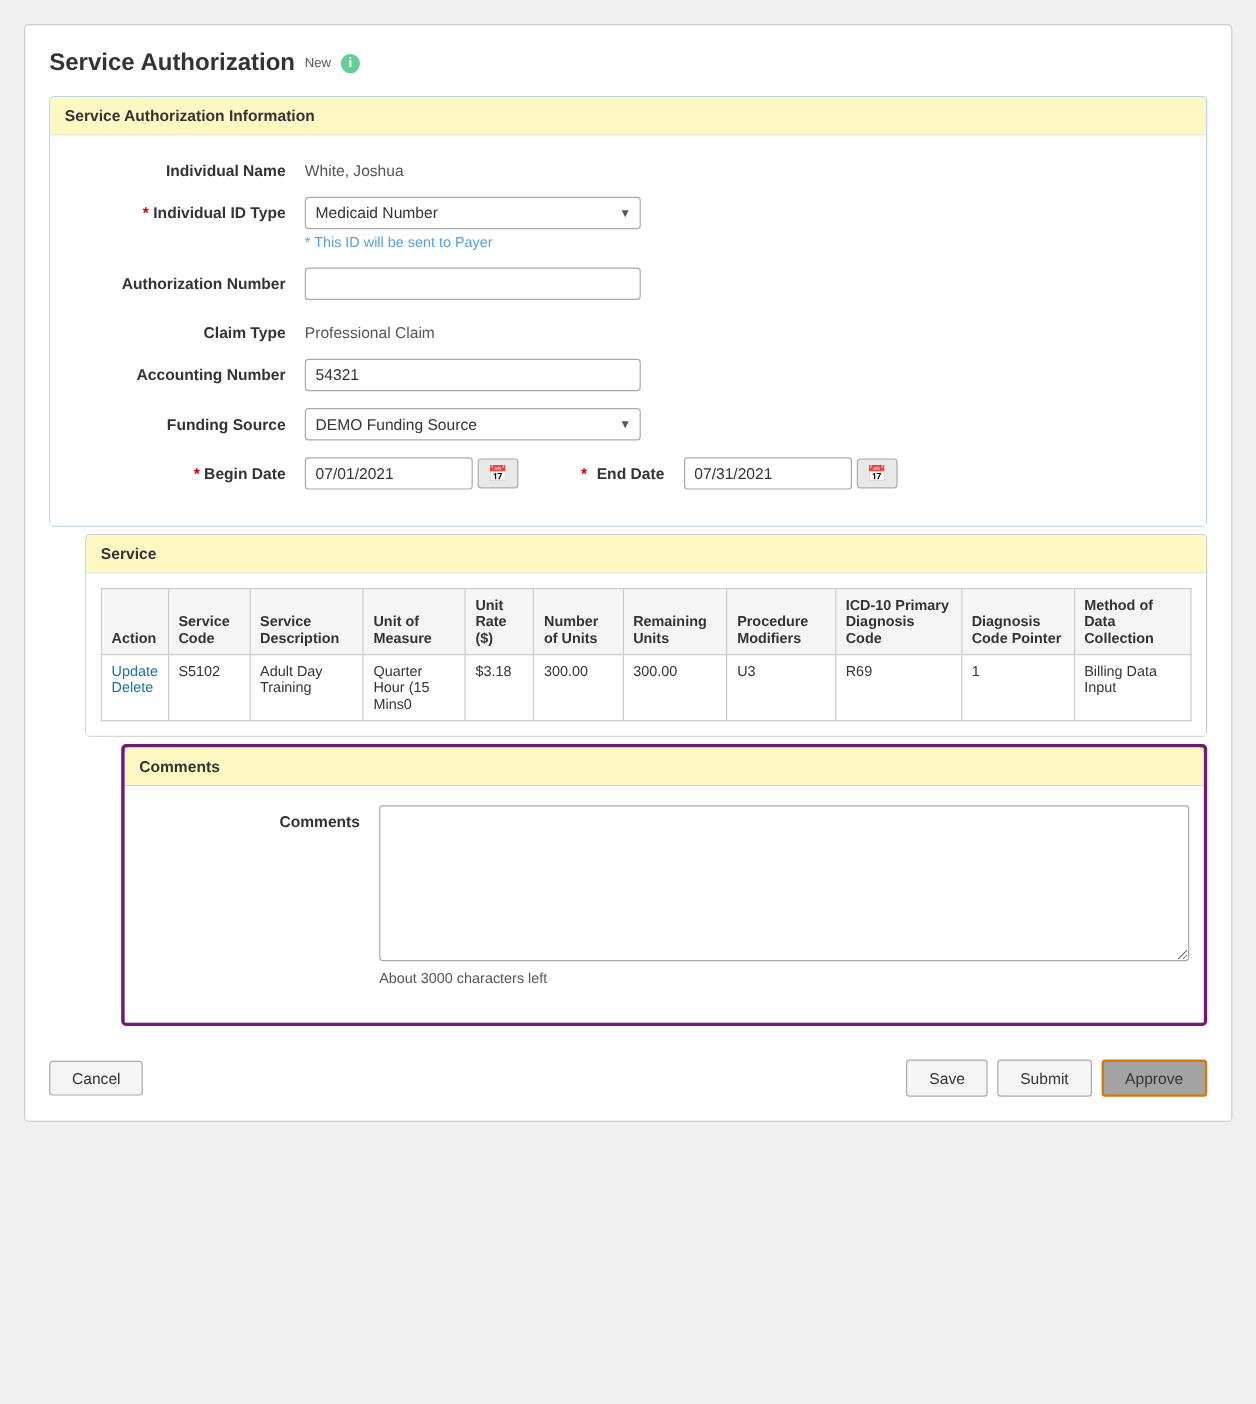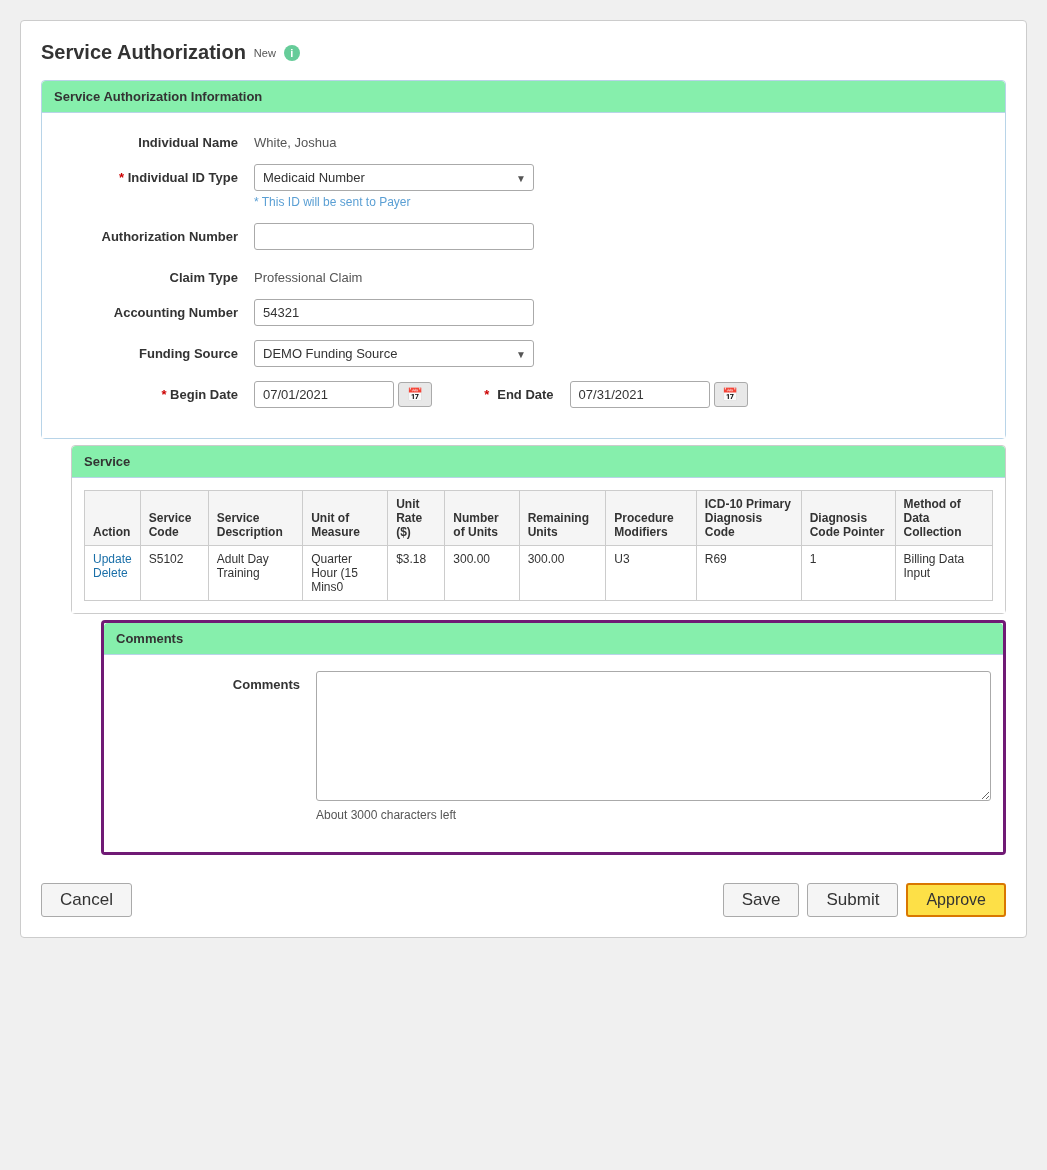"Service Authorization Information" .section-header { background: #86efac -> #fef9c3 }
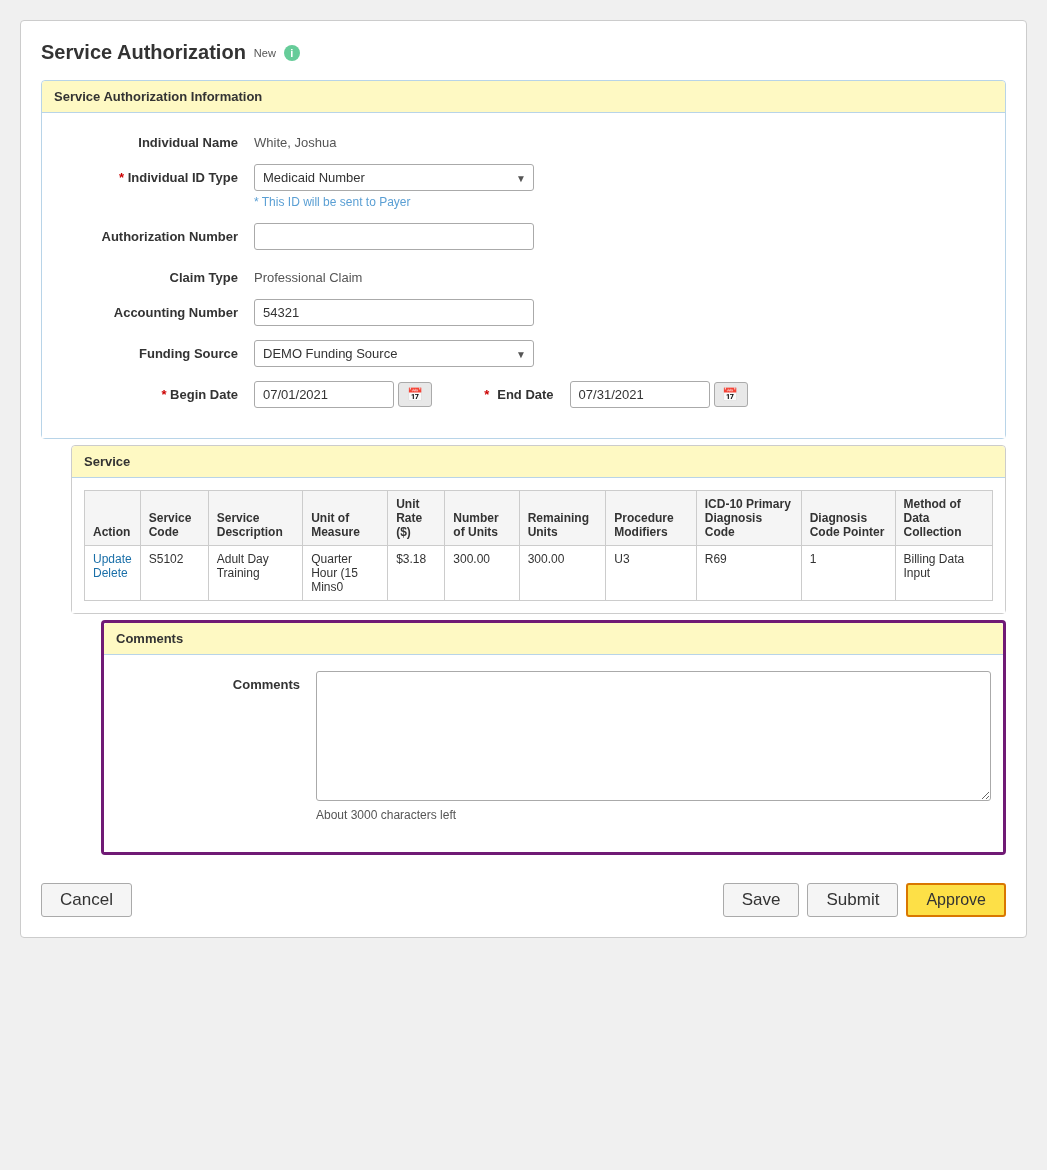"Cancel" .btn { font-size: 17px -> 13px }
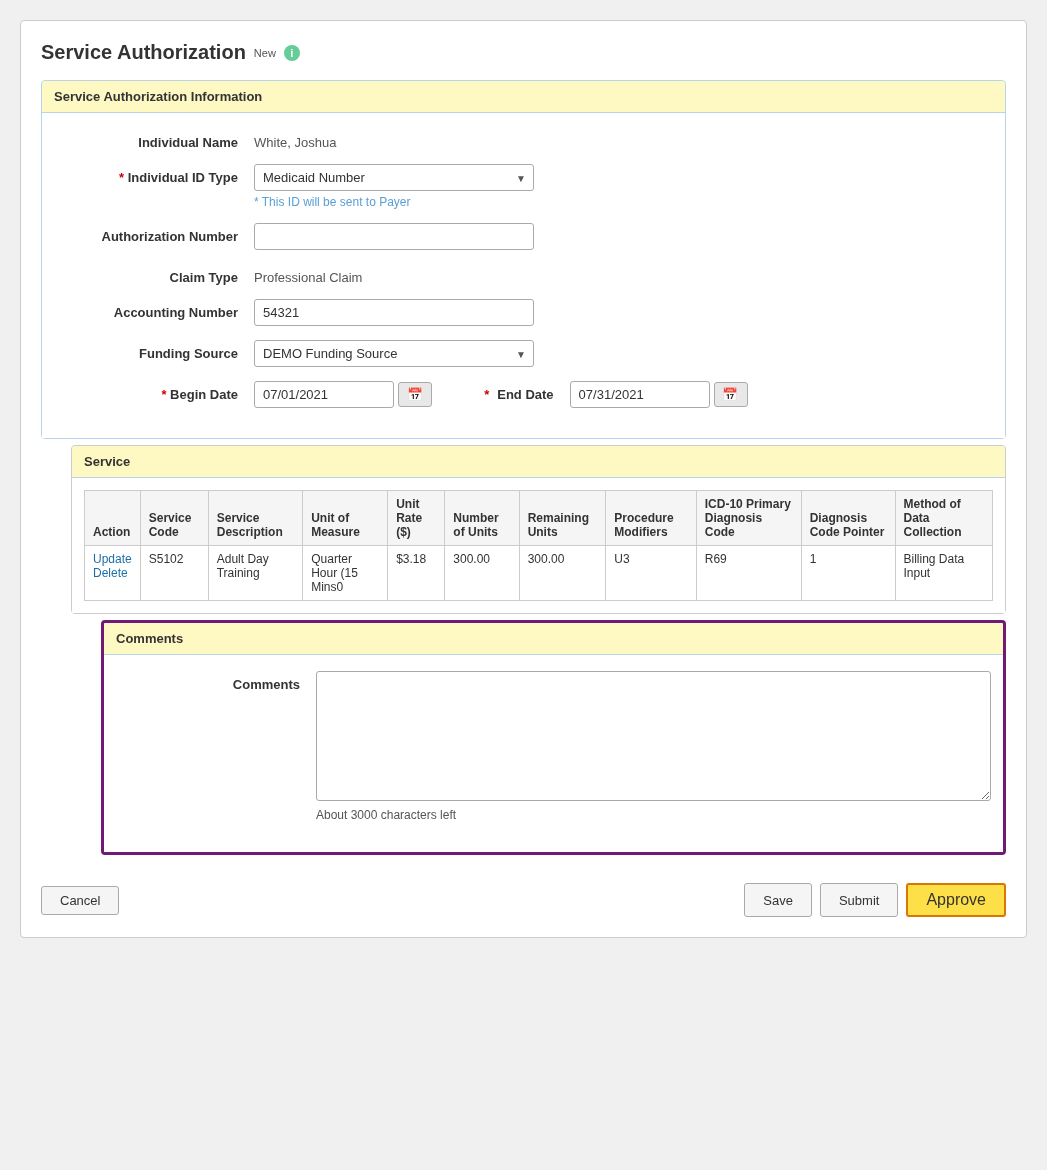"Approve" .btn-approve { background: #fde047 -> #a3a3a3; font-size: 16px -> 13px }
